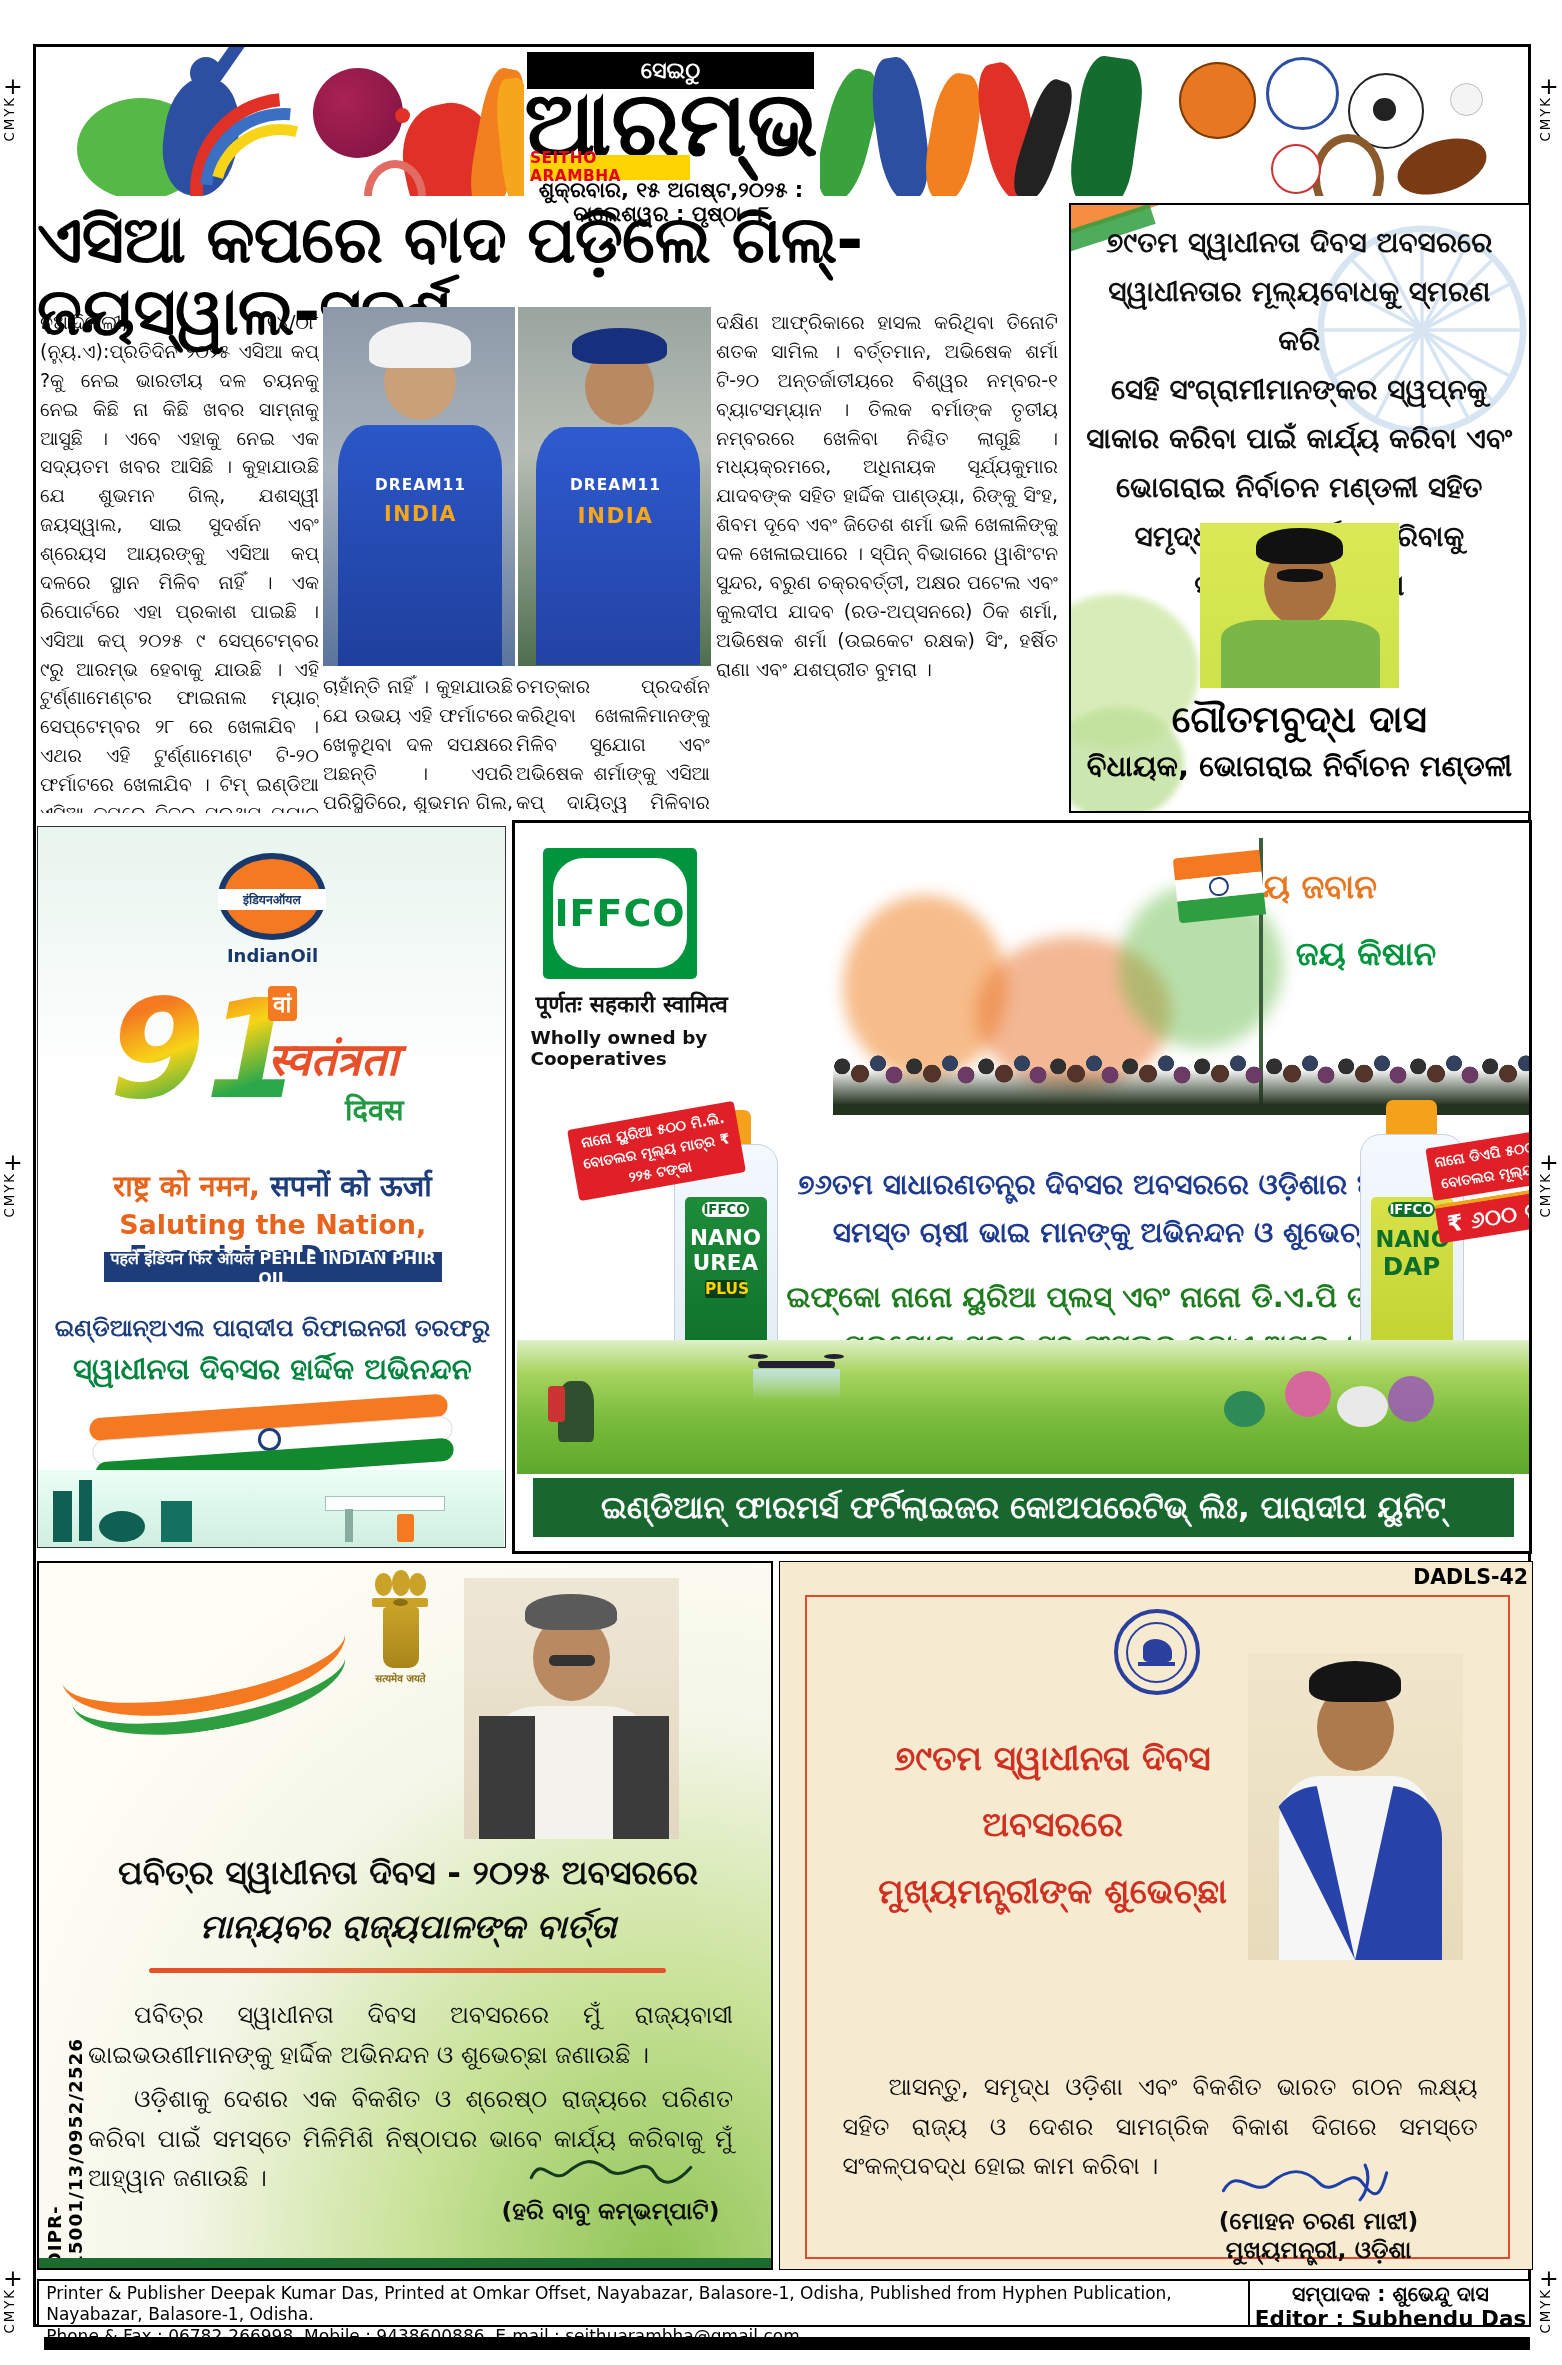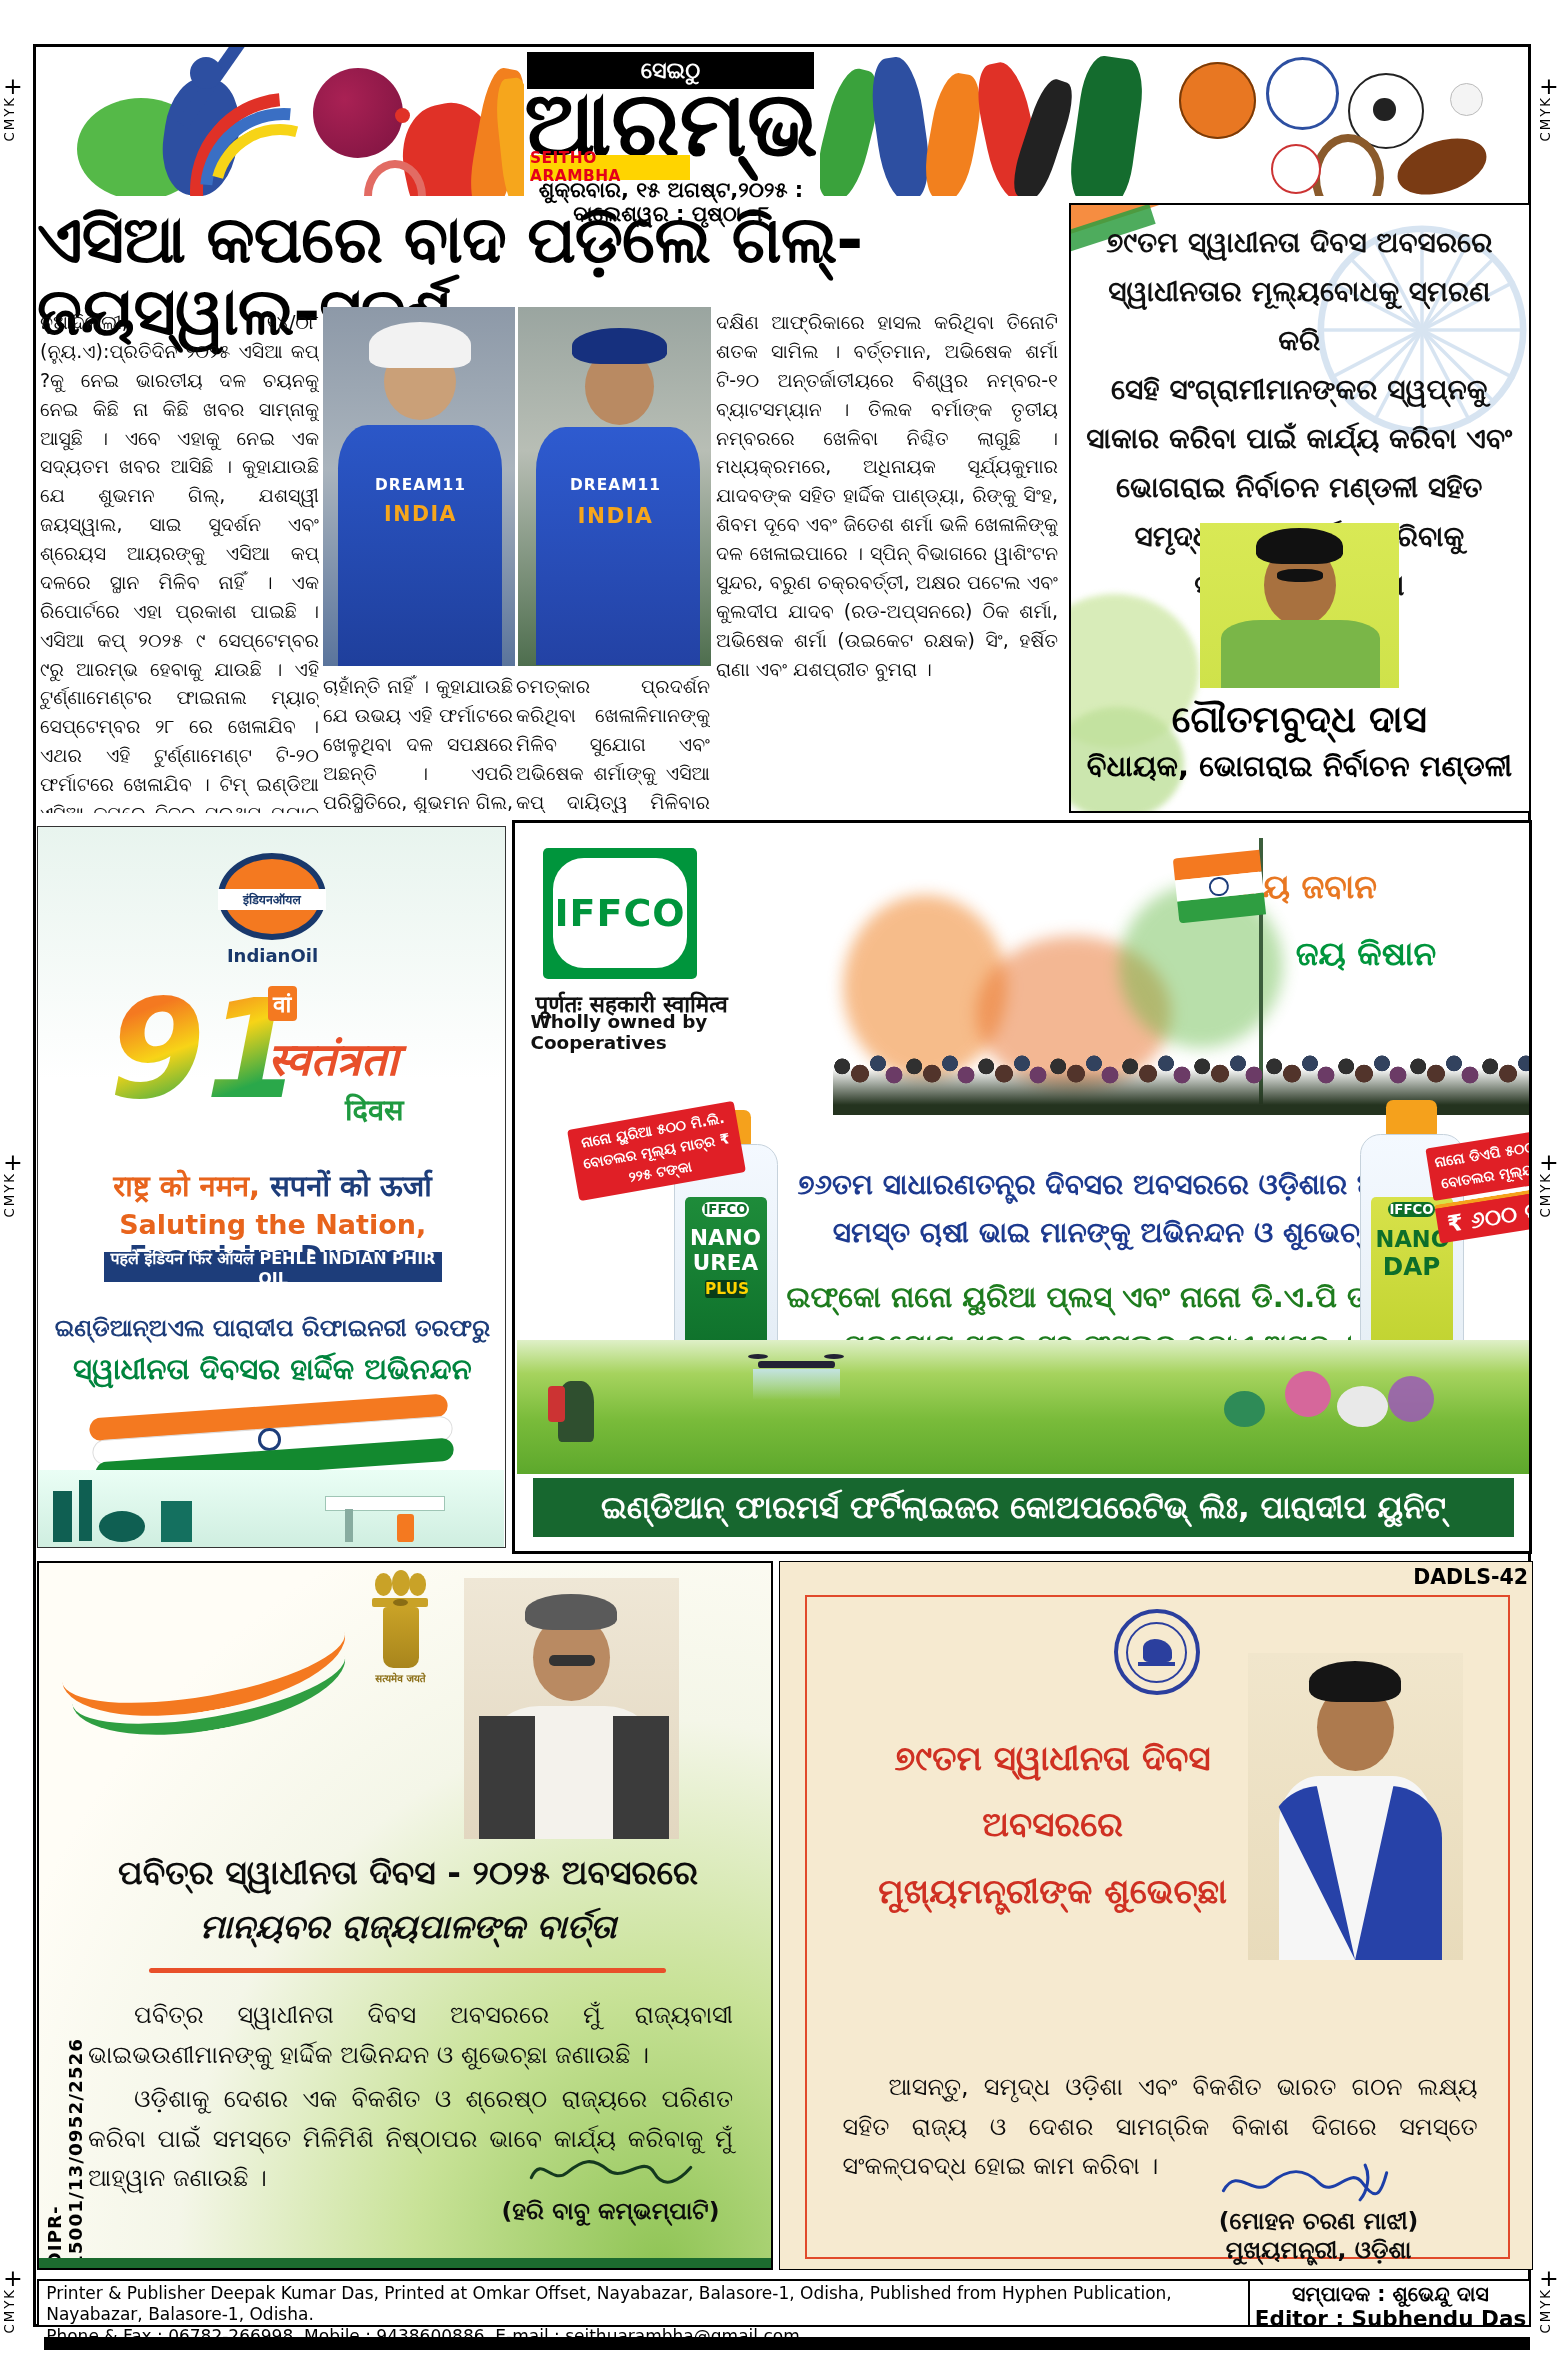"Wholly owned by Cooperatives" div.a { top: 188px -> 204px }
